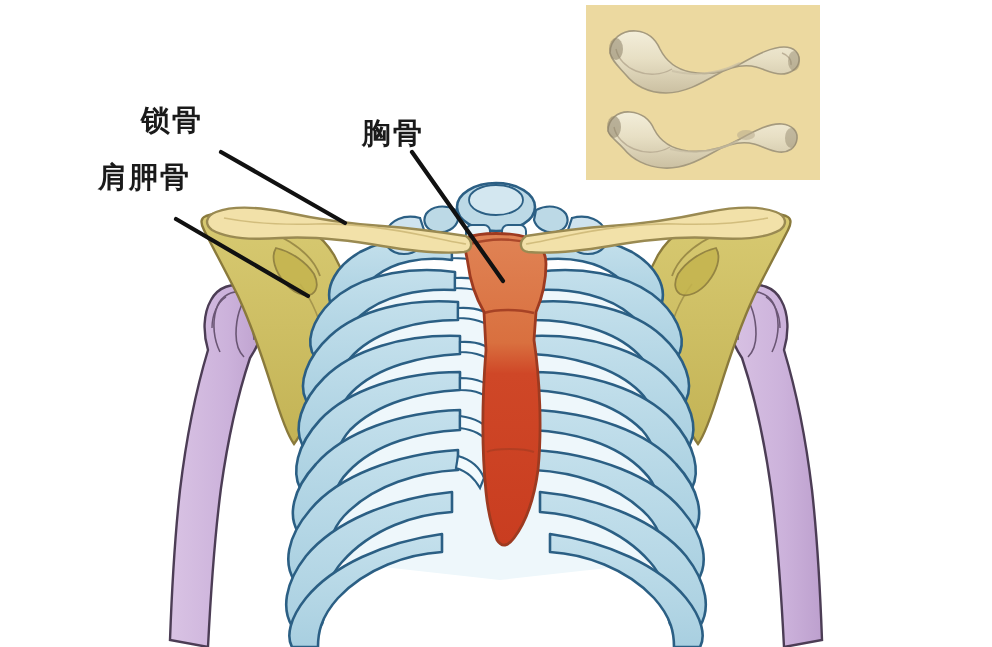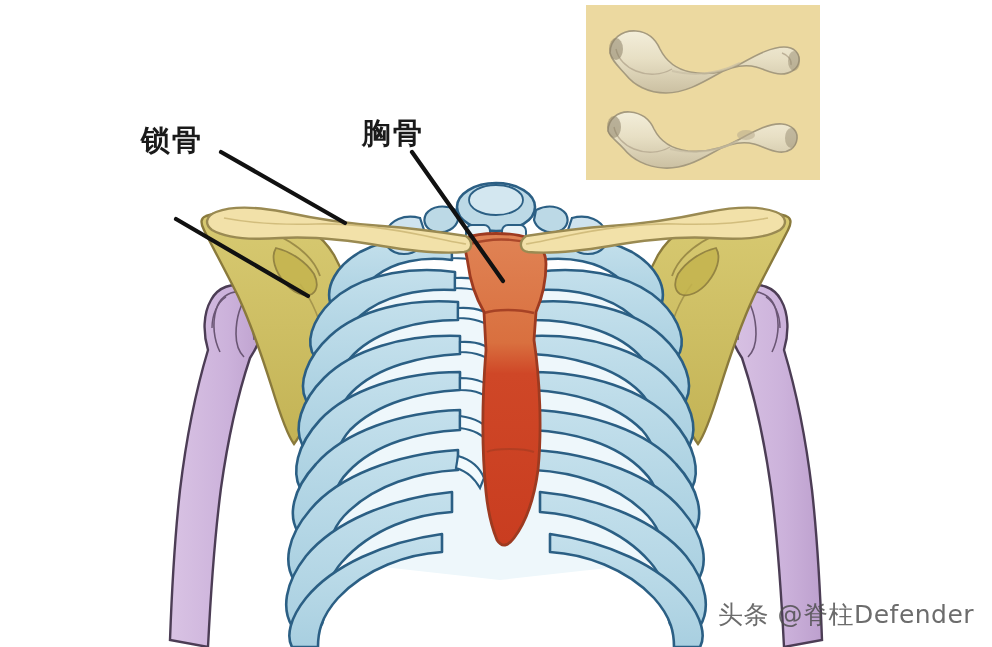"锁骨" #label-clavicle { margin-top: 20px -> none }
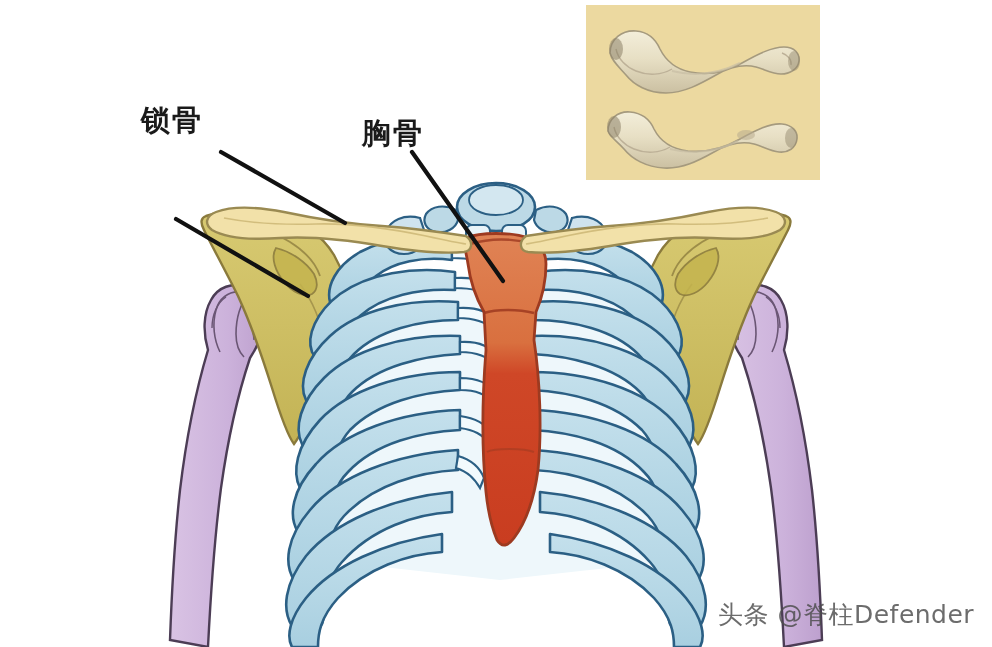"肩胛骨" div.label-text { html: none -> <div>肩胛骨</div> }
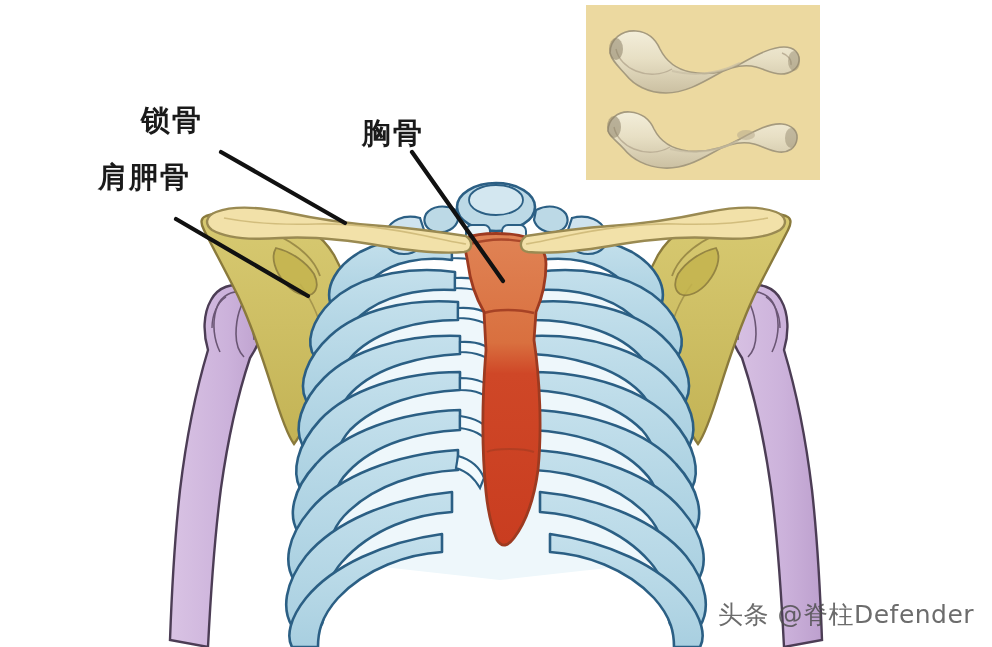"头条 @脊柱Defender" div.watermark { html: <div>头条 @脊柱Defender</div> -> none }
